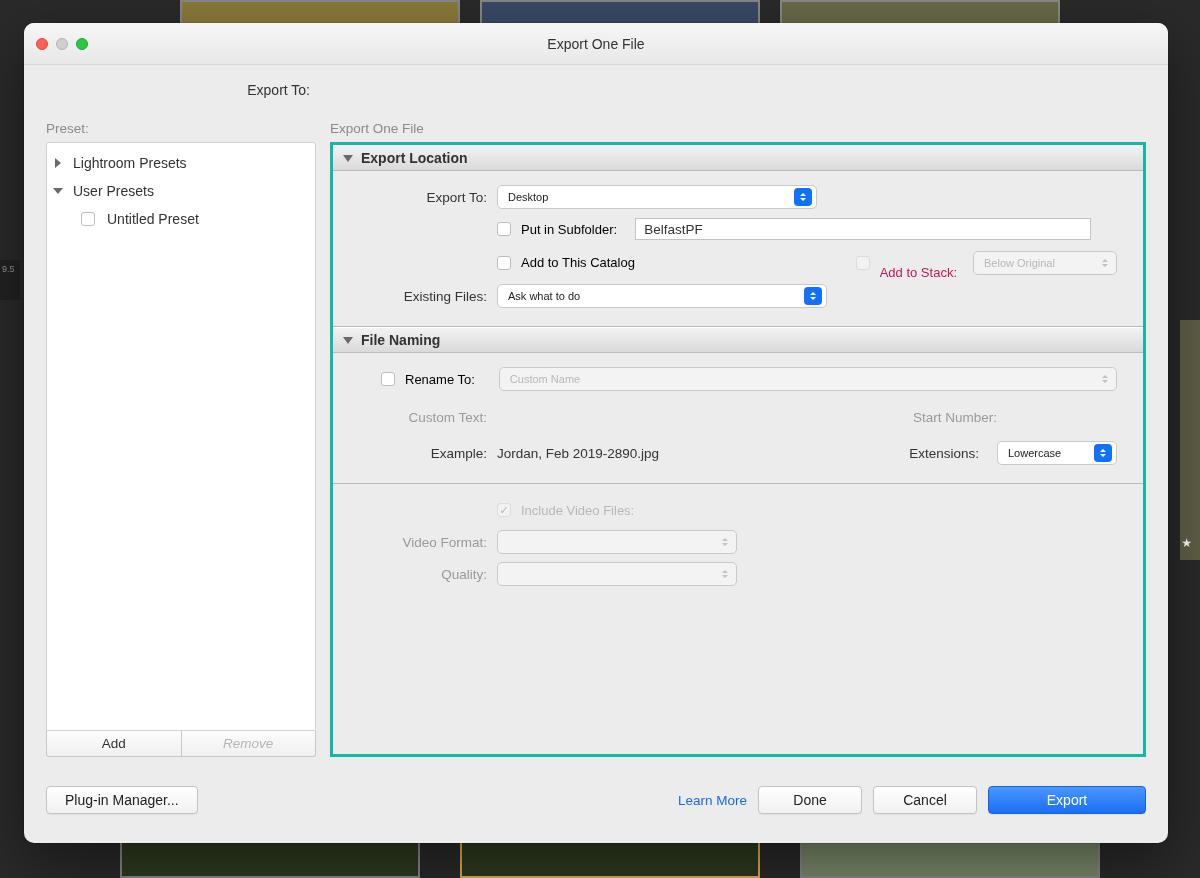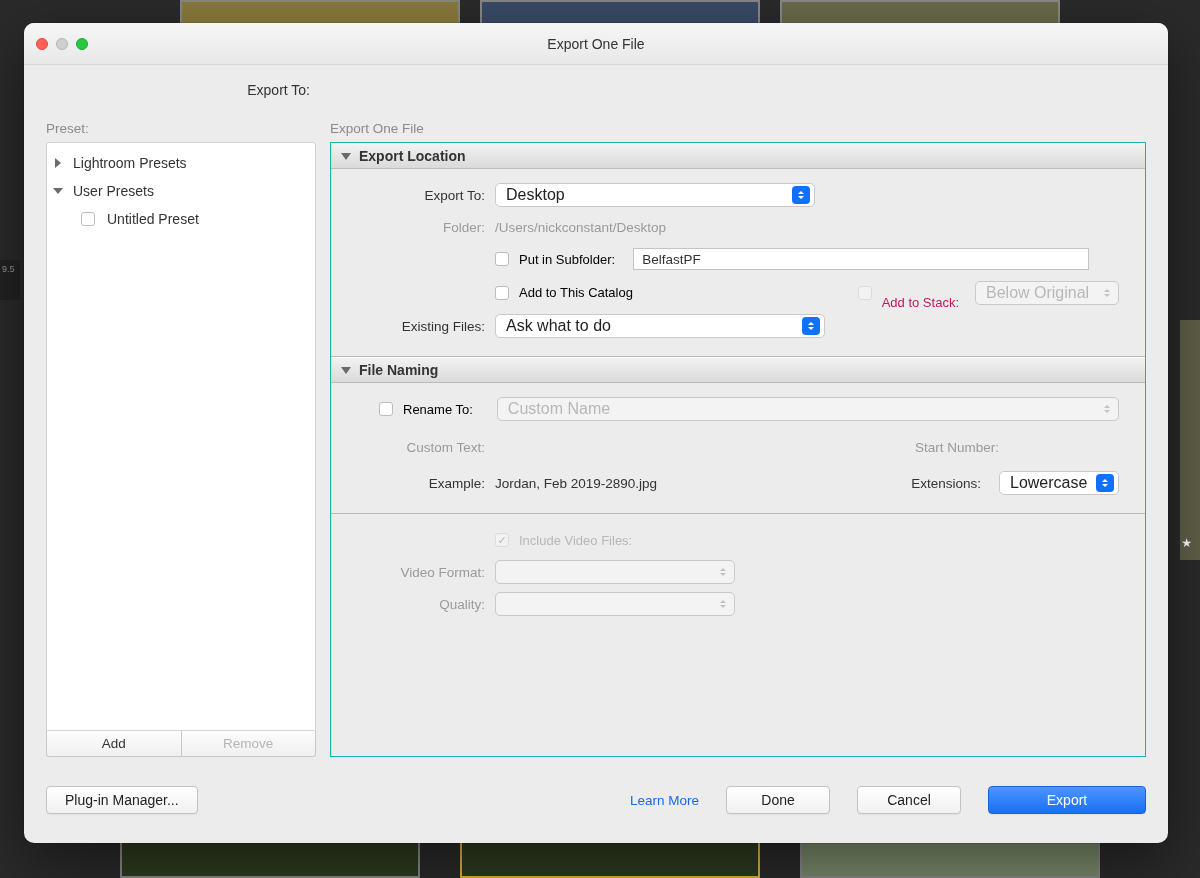"Export Location" .scroll-area { border: 1px solid #14b8a6 -> 3px solid #14b8a6 }
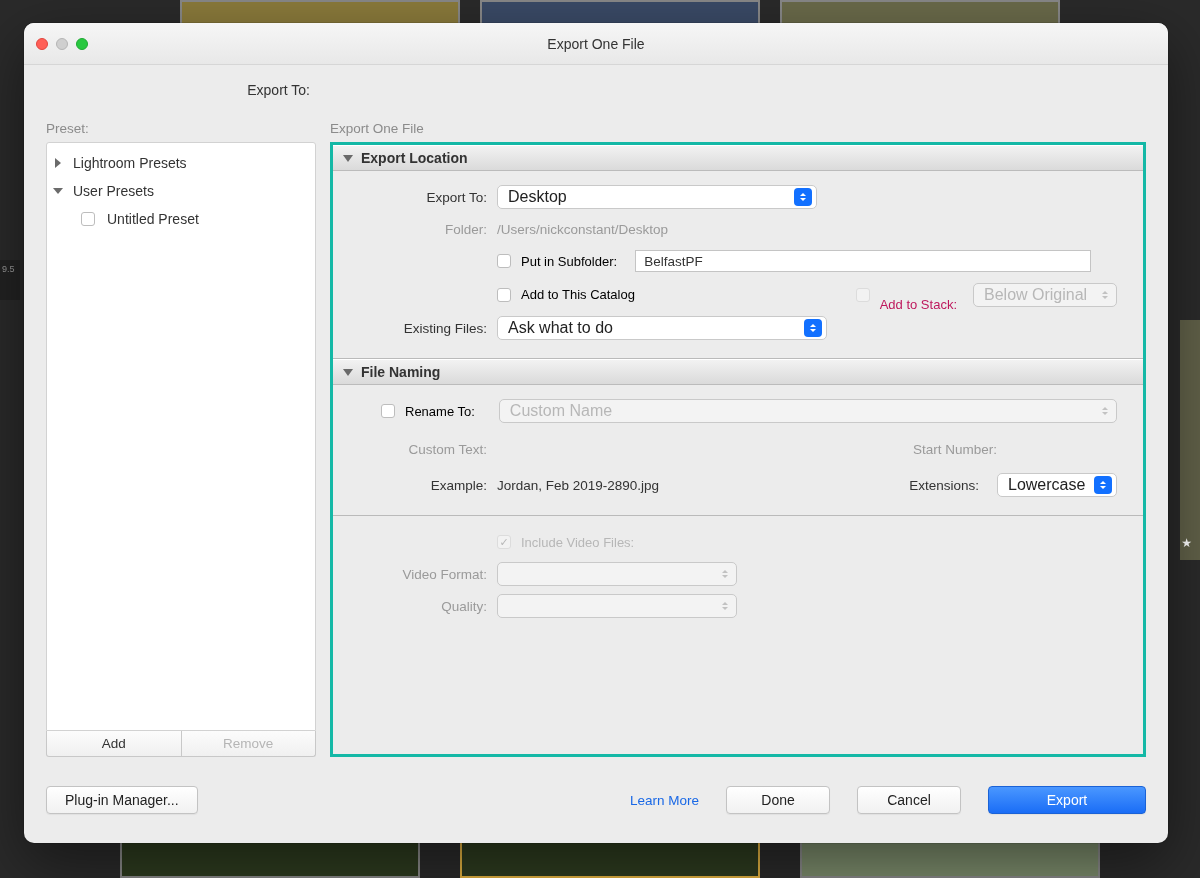"Desktop" .popup { font-size: 16px -> 11px }
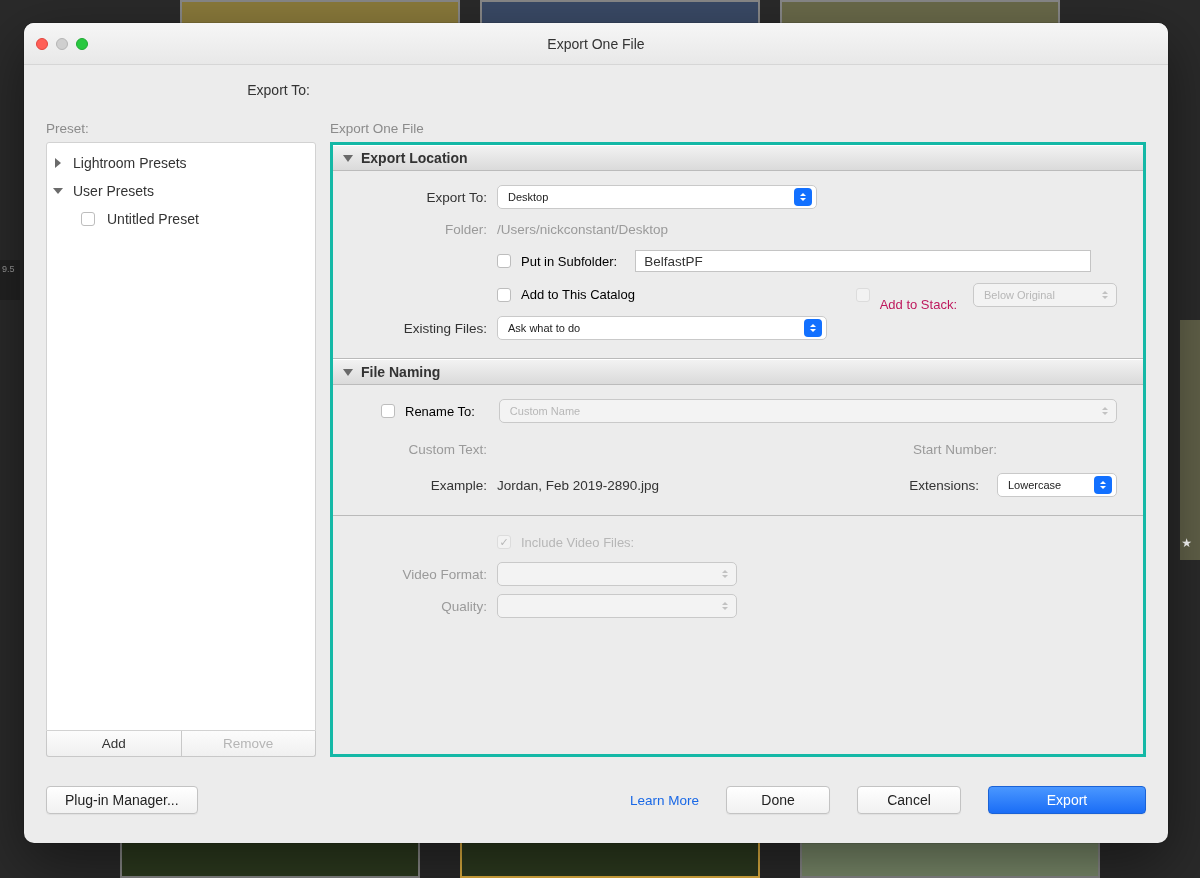"Folder:" div.form-row { html: <div> <div>Folder:</div> <div>/Users/nickconstant/Desktop</div> </div> -> none }
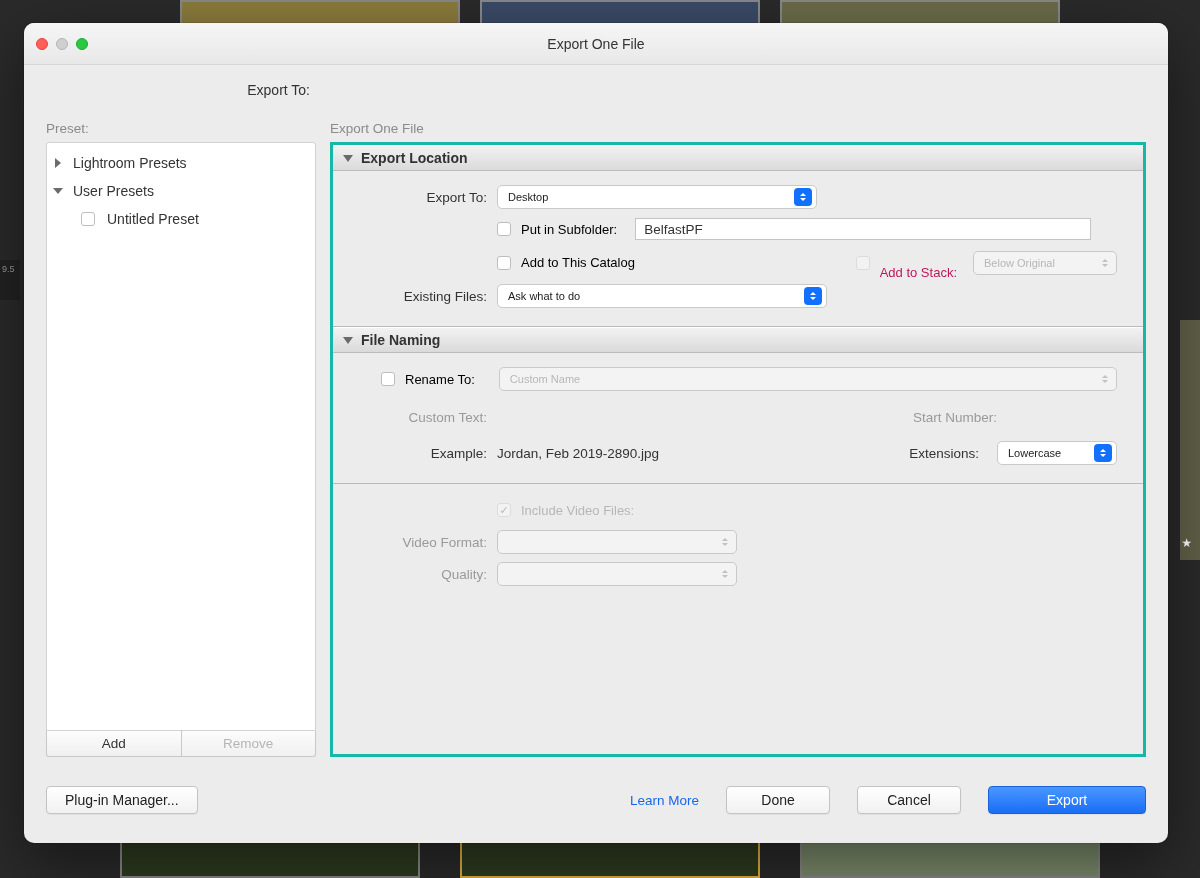"Remove" .preset-btns button:last-child { font-style: none -> italic }
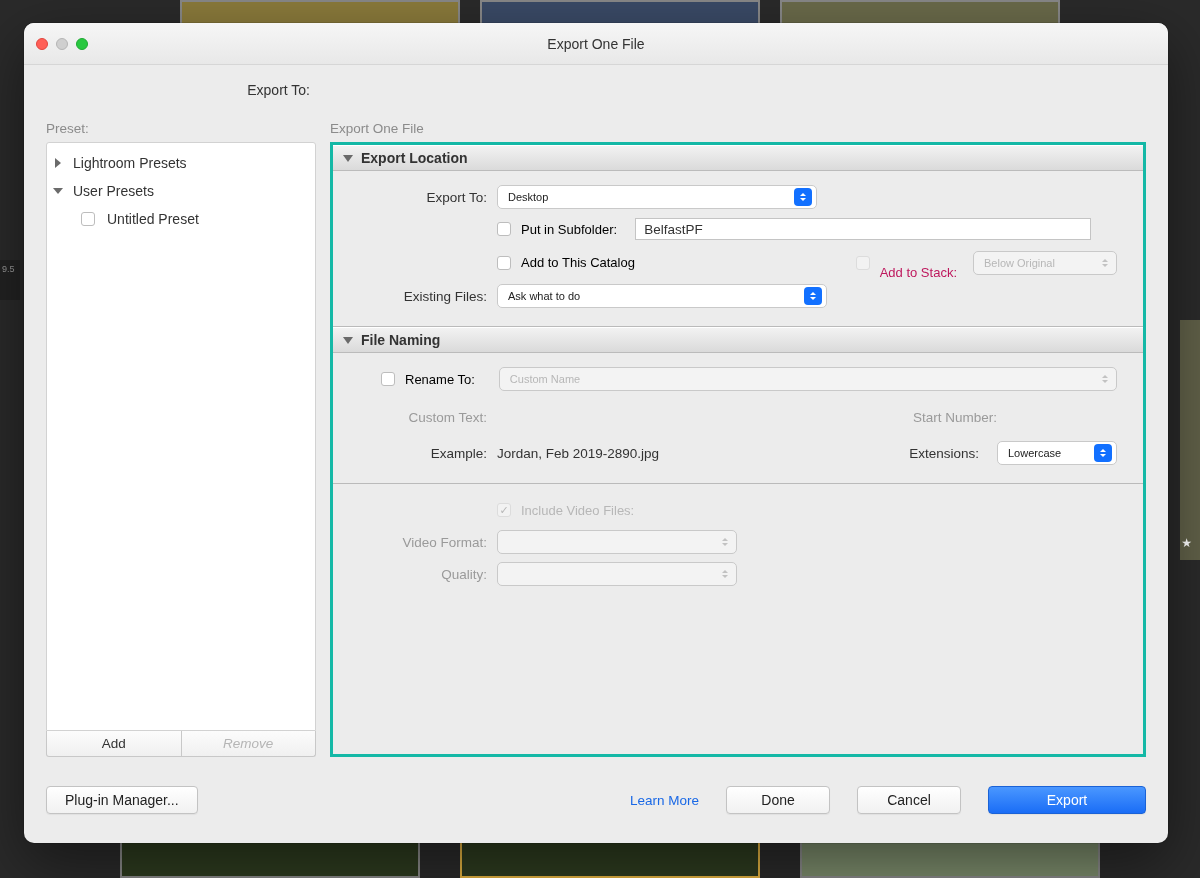"Learn More" .footer .group { gap: 27px -> 11px }
